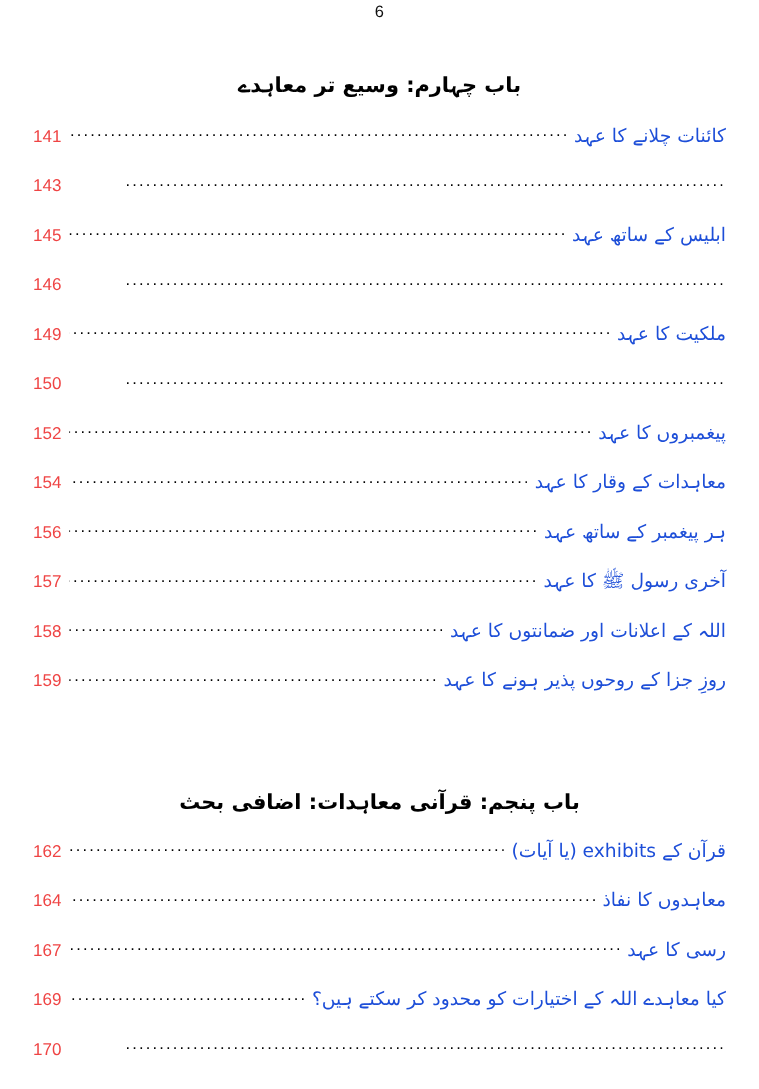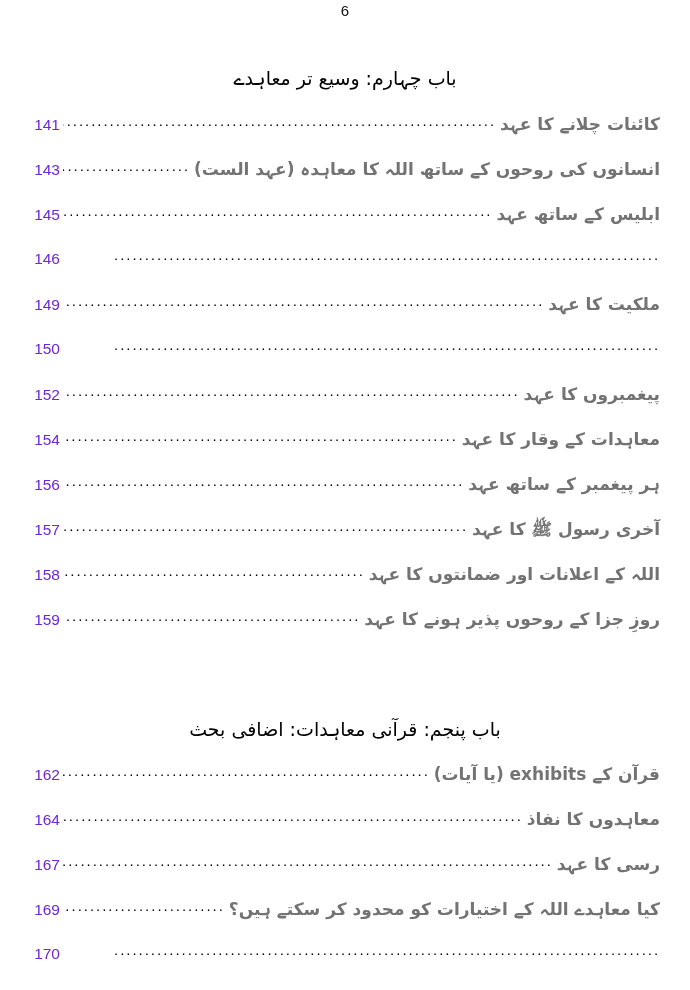"باب چہارم: وسیع تر معاہدے" .chapter-heading { font-weight: 400 -> 700 }
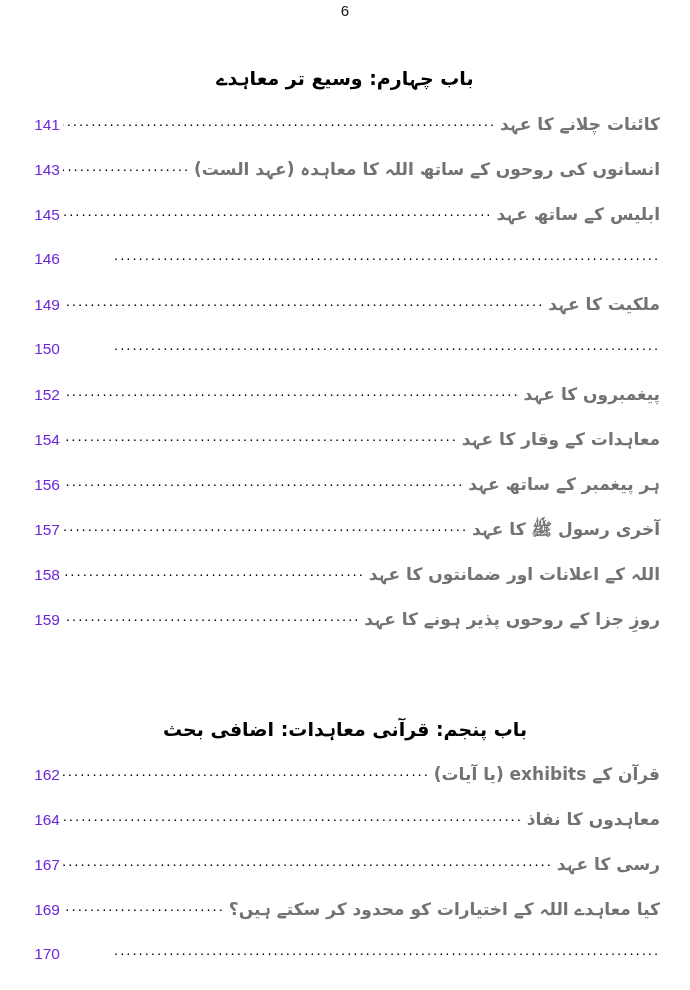"141" .toc-page { color: #6d28d9 -> #ef4444; text-align: right -> left }
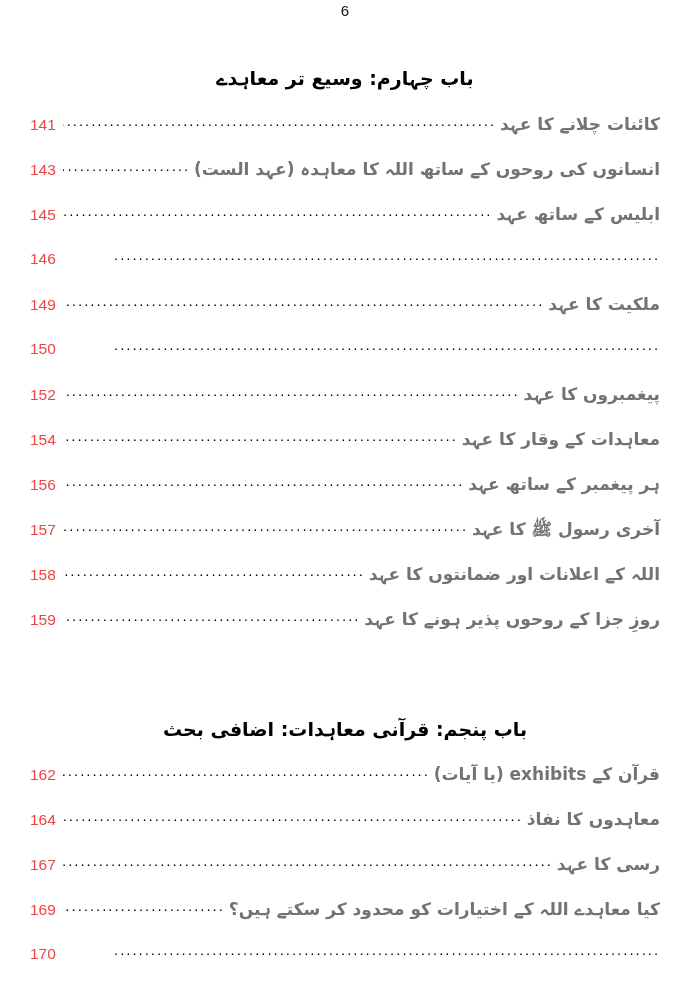"کائنات چلانے کا عہد" .toc-title { color: #737373 -> #1d4ed8; font-weight: 700 -> 400 }
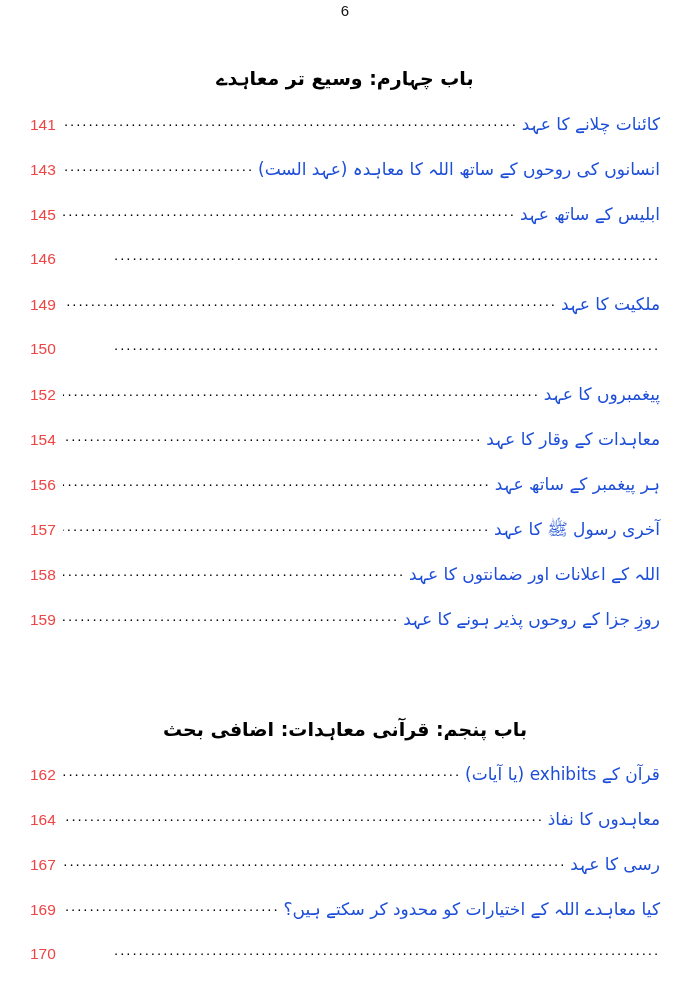"انسانوں کی روحوں کے ساتھ" span.toc-title { html: <span>انسانوں کی روحوں کے ساتھ اللہ کا معاہدہ (عہد الست)</span> -> none }
